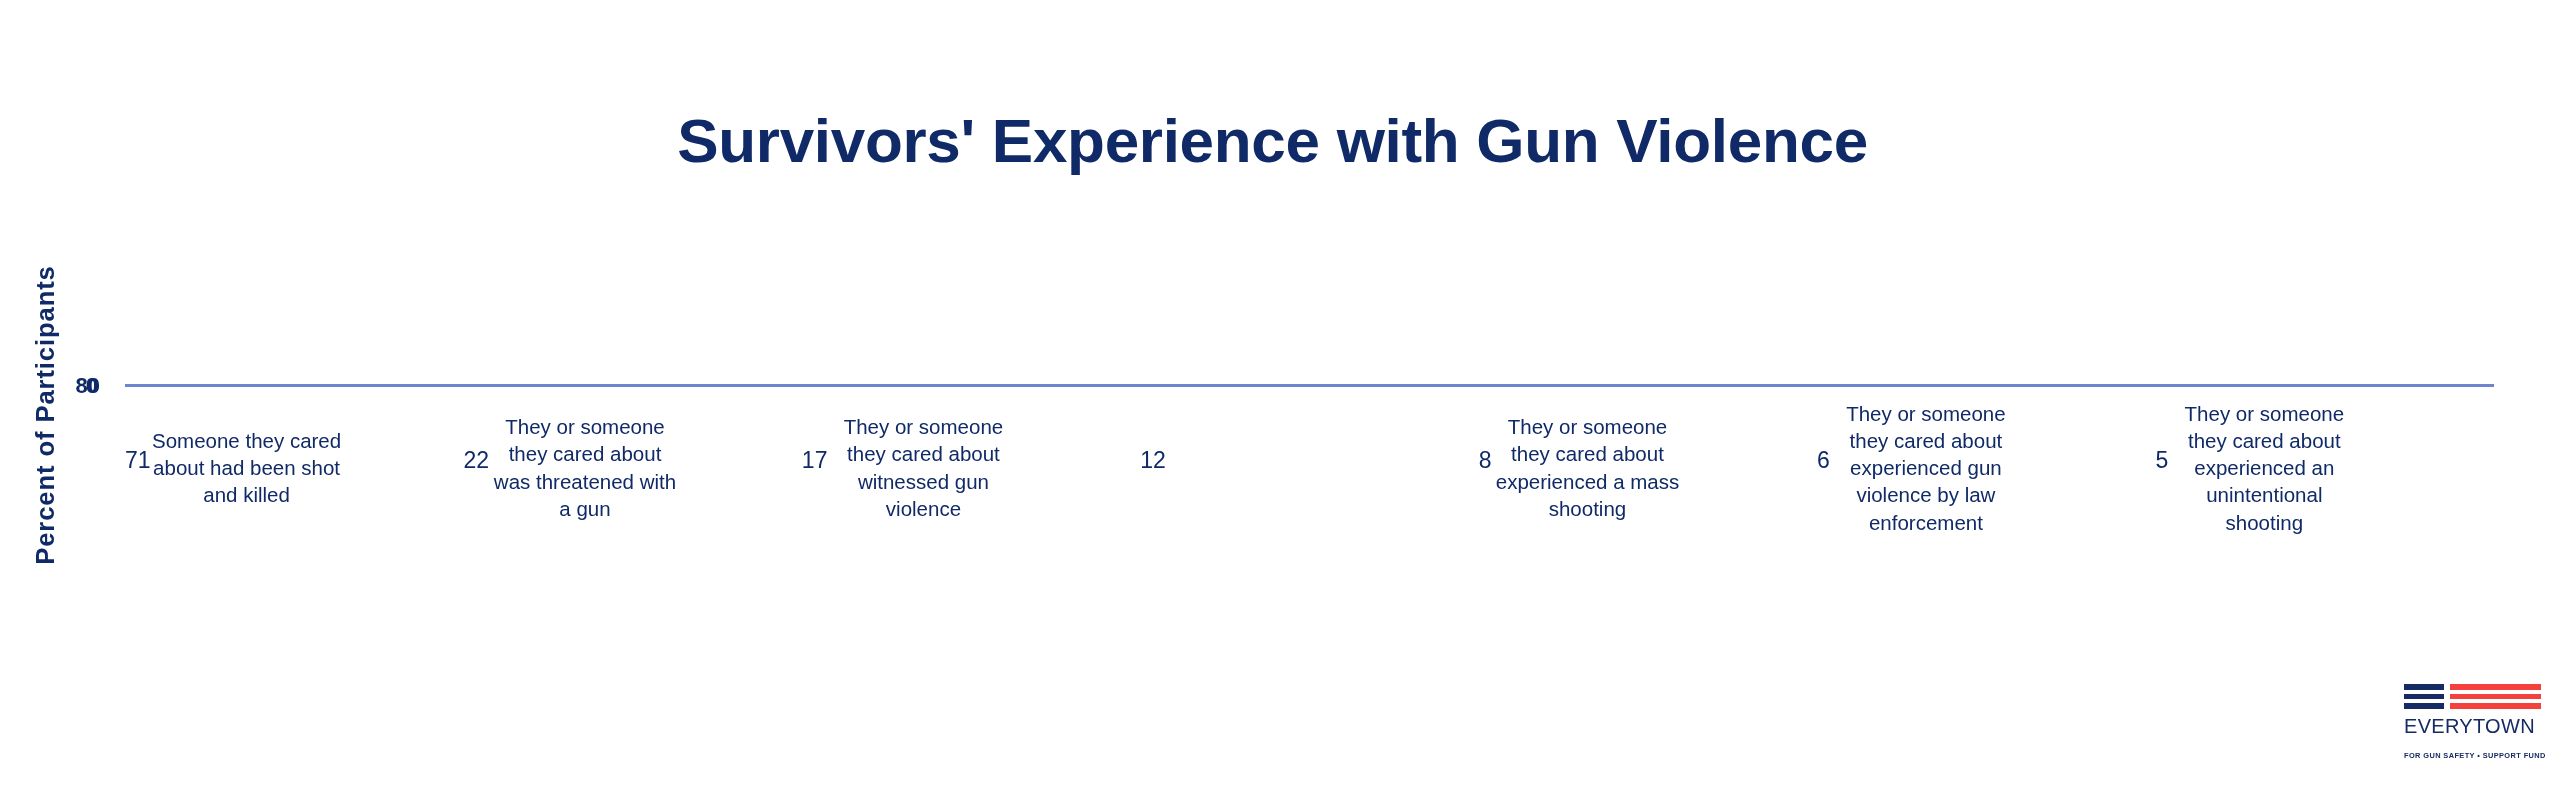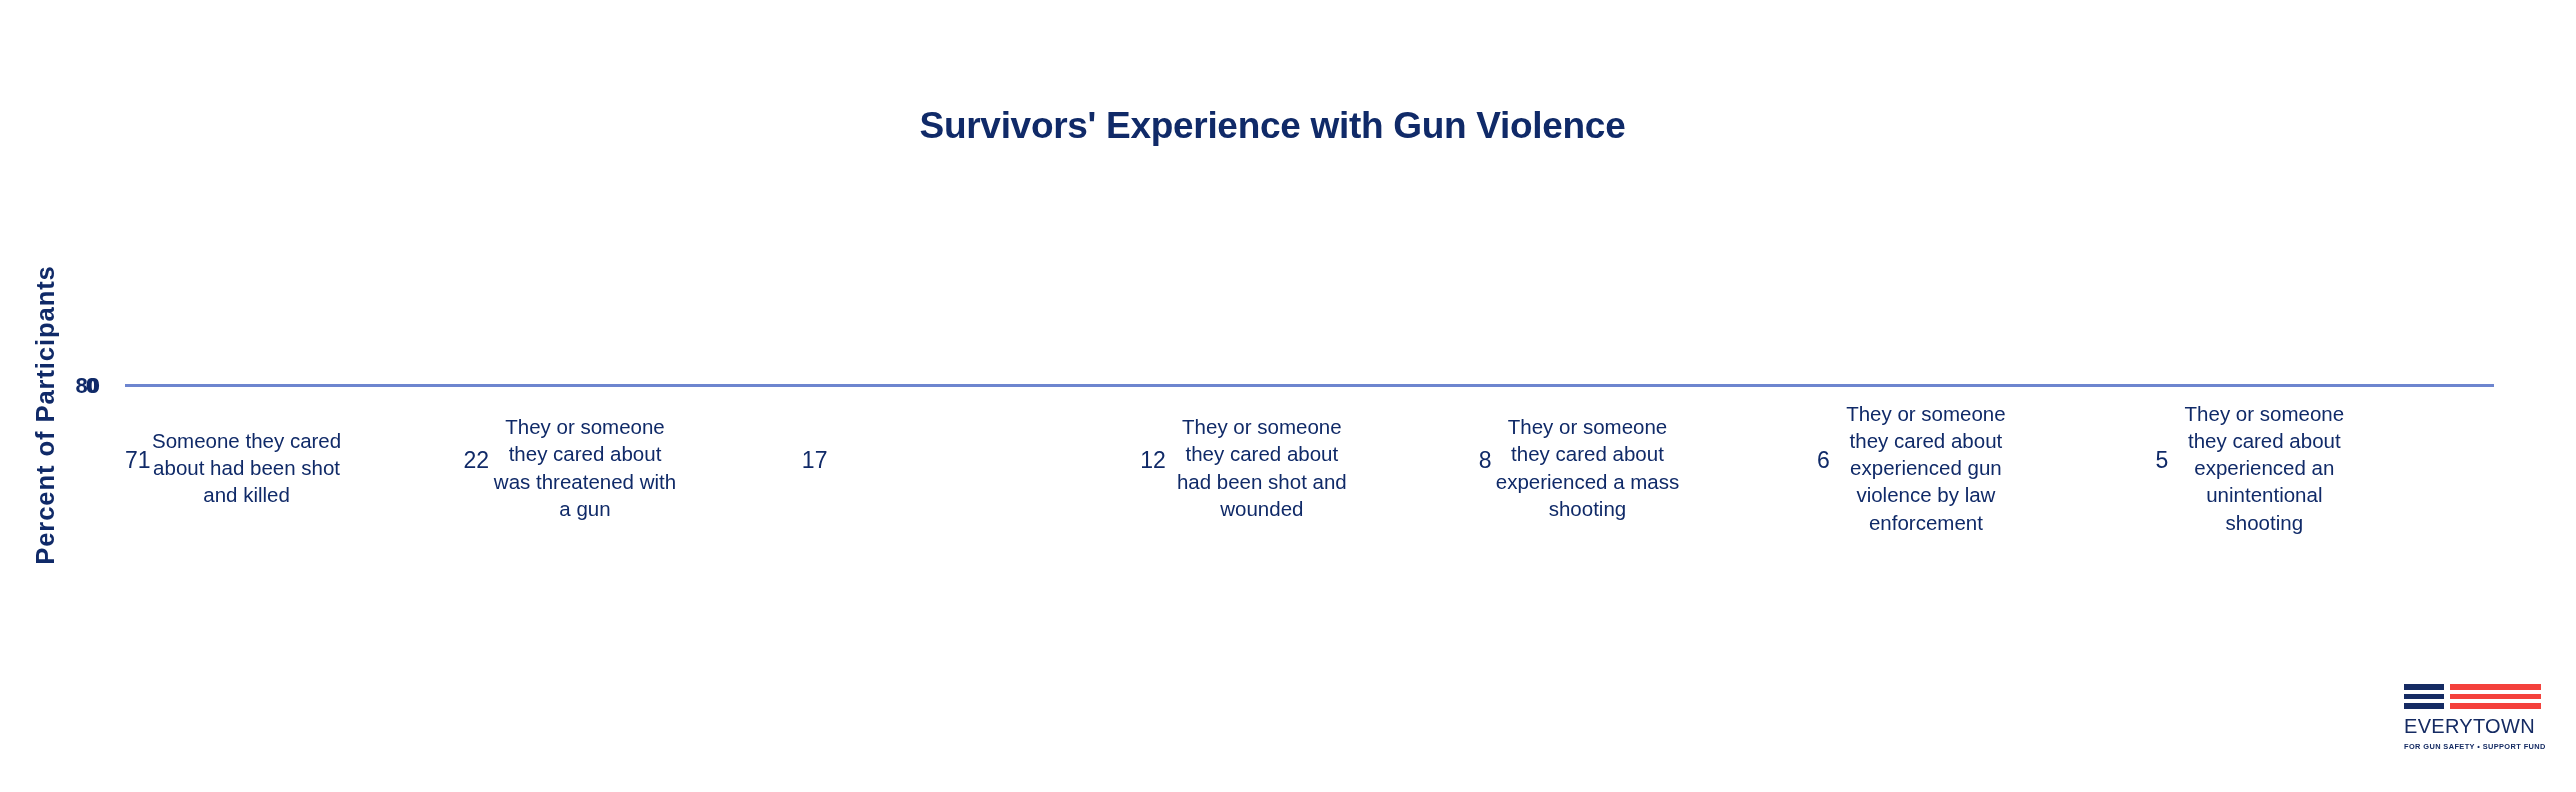"Survivors' Experience with Gun Violence" #chart-title { font-size: 37px -> 62px }
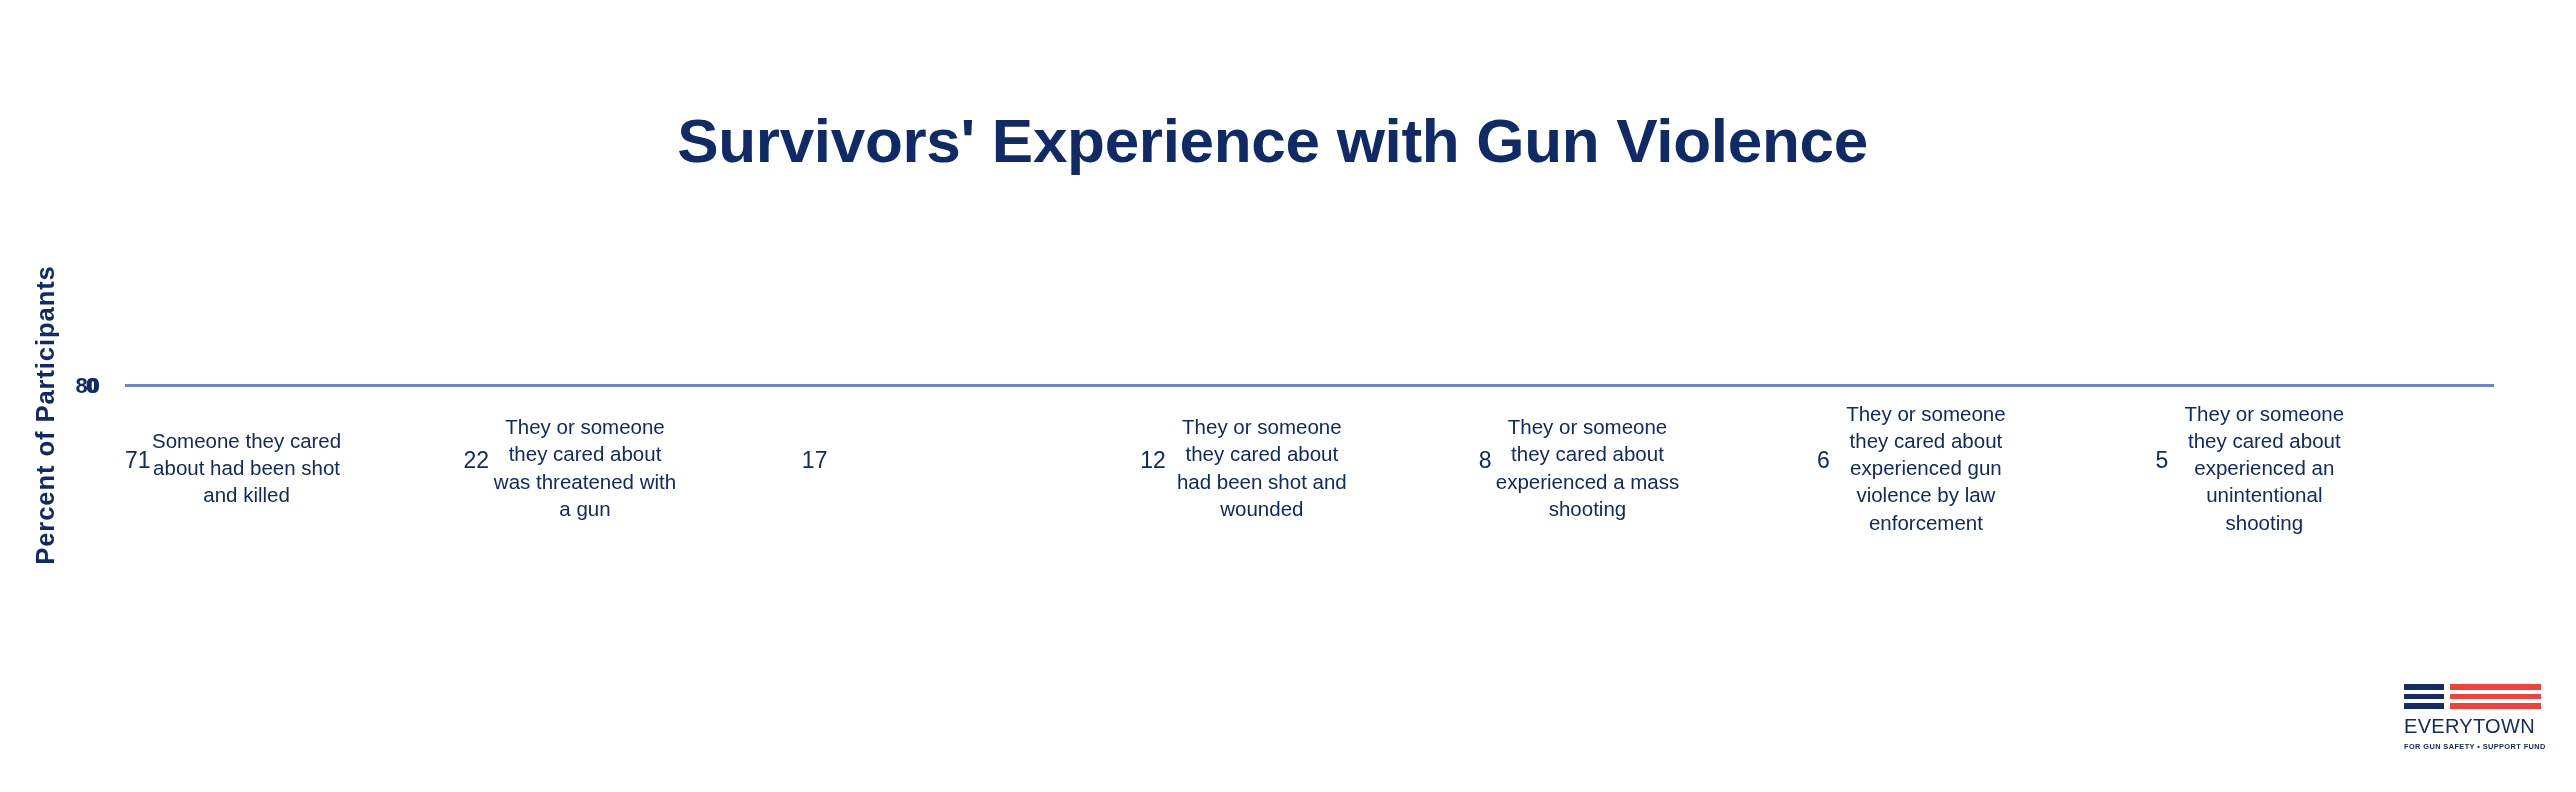"They or someone they cared about witnessed" div.col-label { html: none -> <div>They or someone they cared about witnessed gun violence</div> }
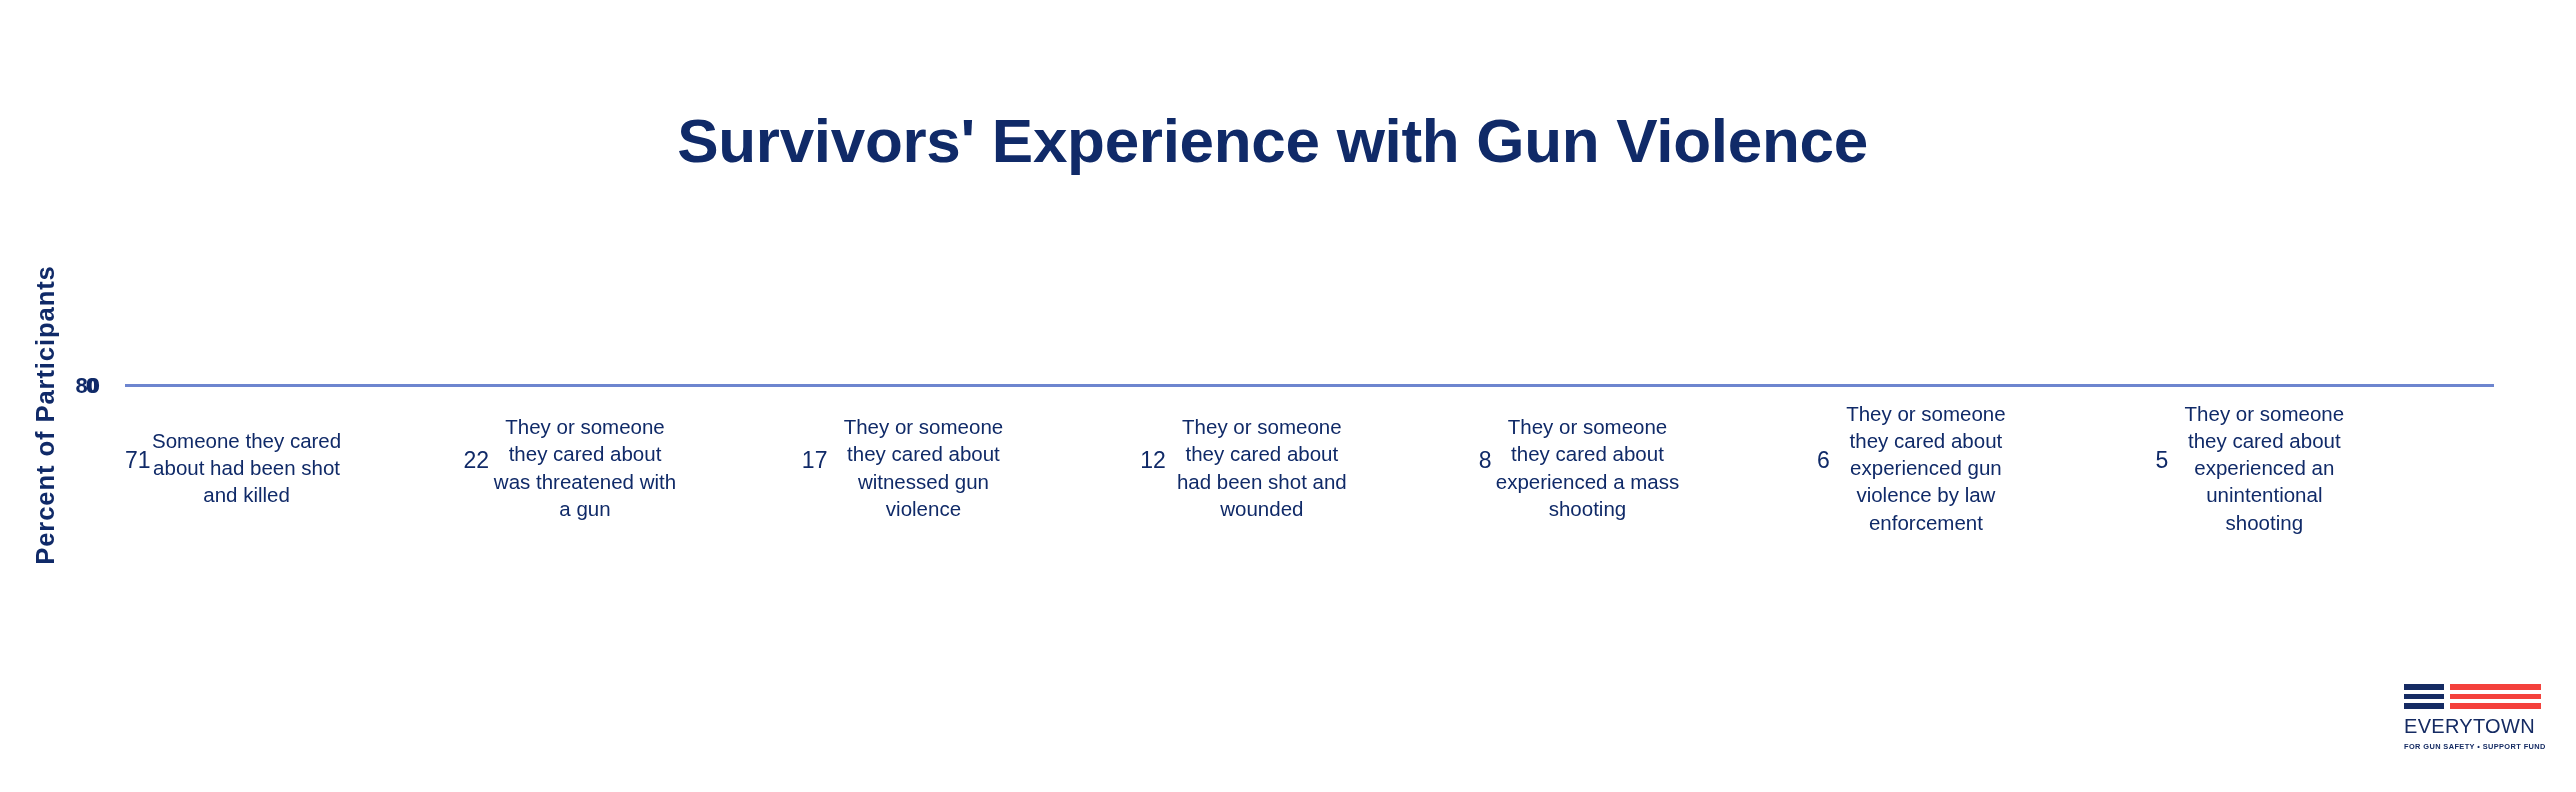"They or someone they cared about had" div.col-label { html: <div>They or someone they cared about had been shot and wounded</div> -> none }
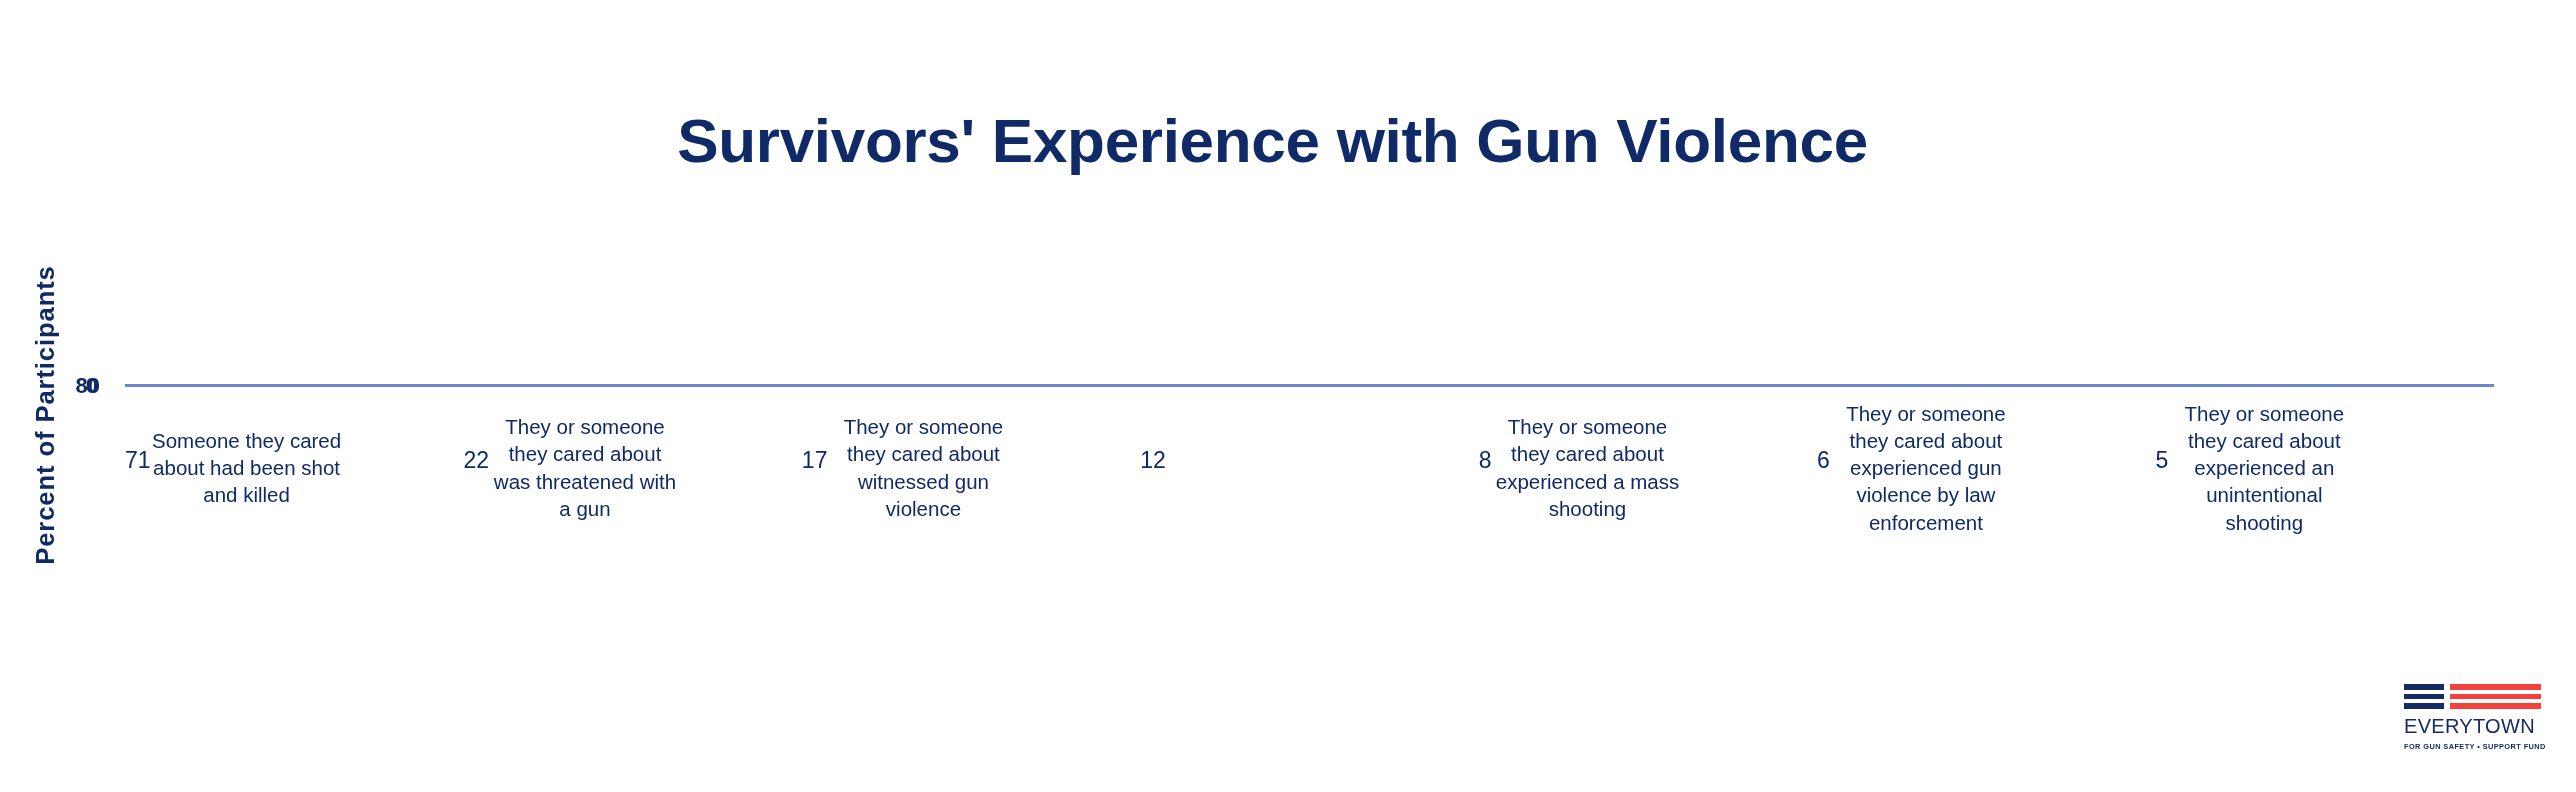"FOR GUN SAFETY • SUPPORT" #logo-tag { margin-top: 7px -> 16px }
